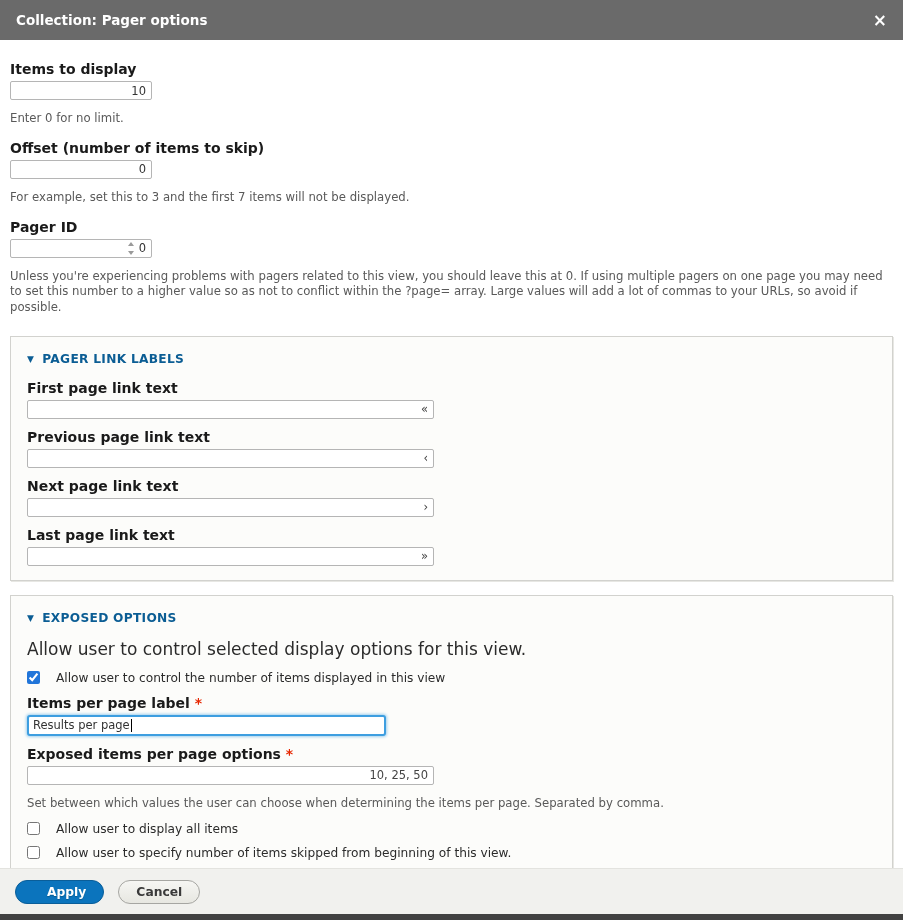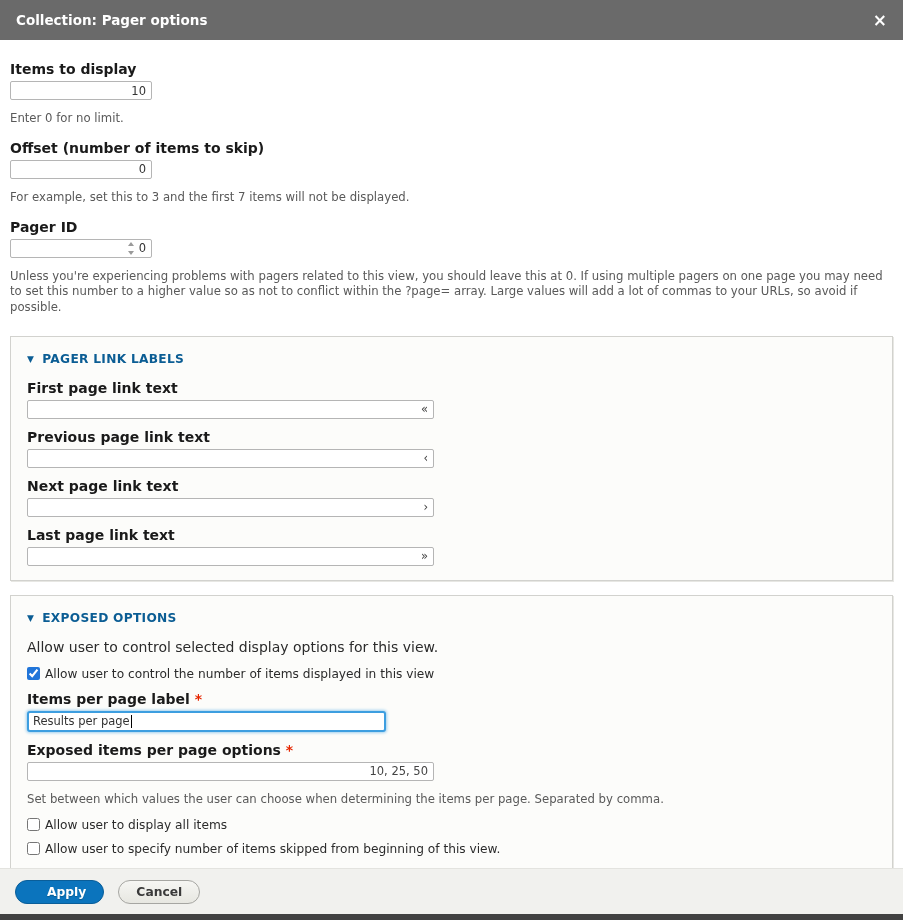"Allow user to control selected" div.description { font-size: 14px -> 17px }
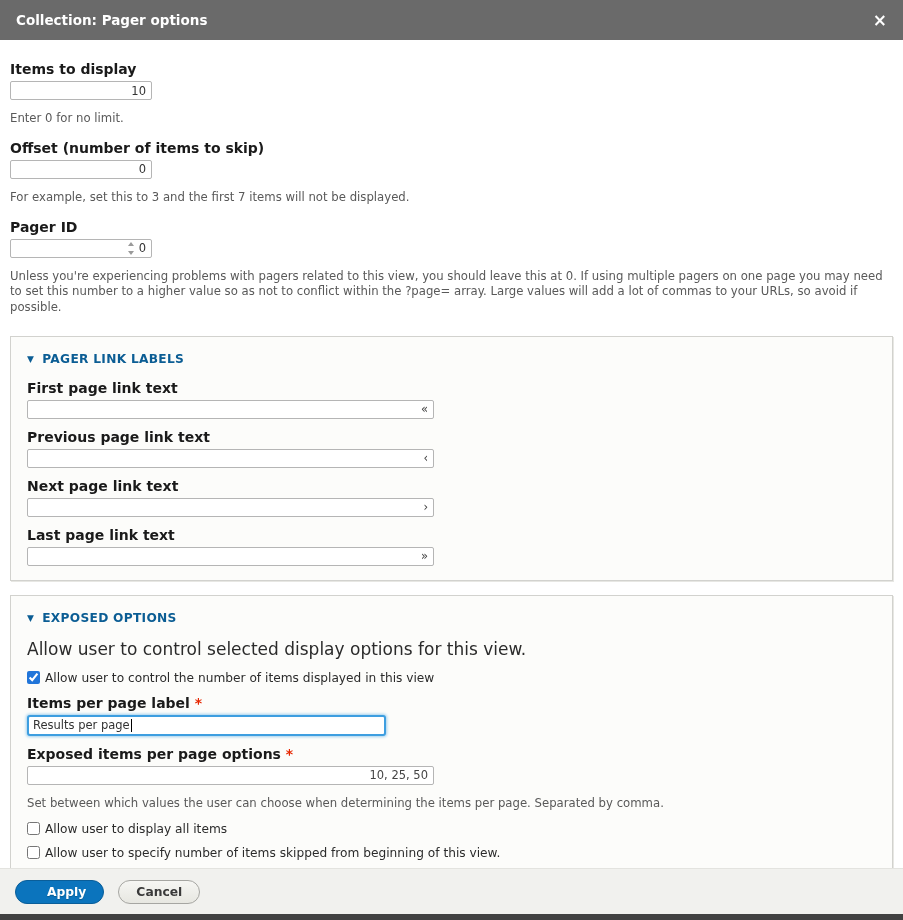"Allow user to control the" .checkbox-item { gap: 5px -> 16px }
